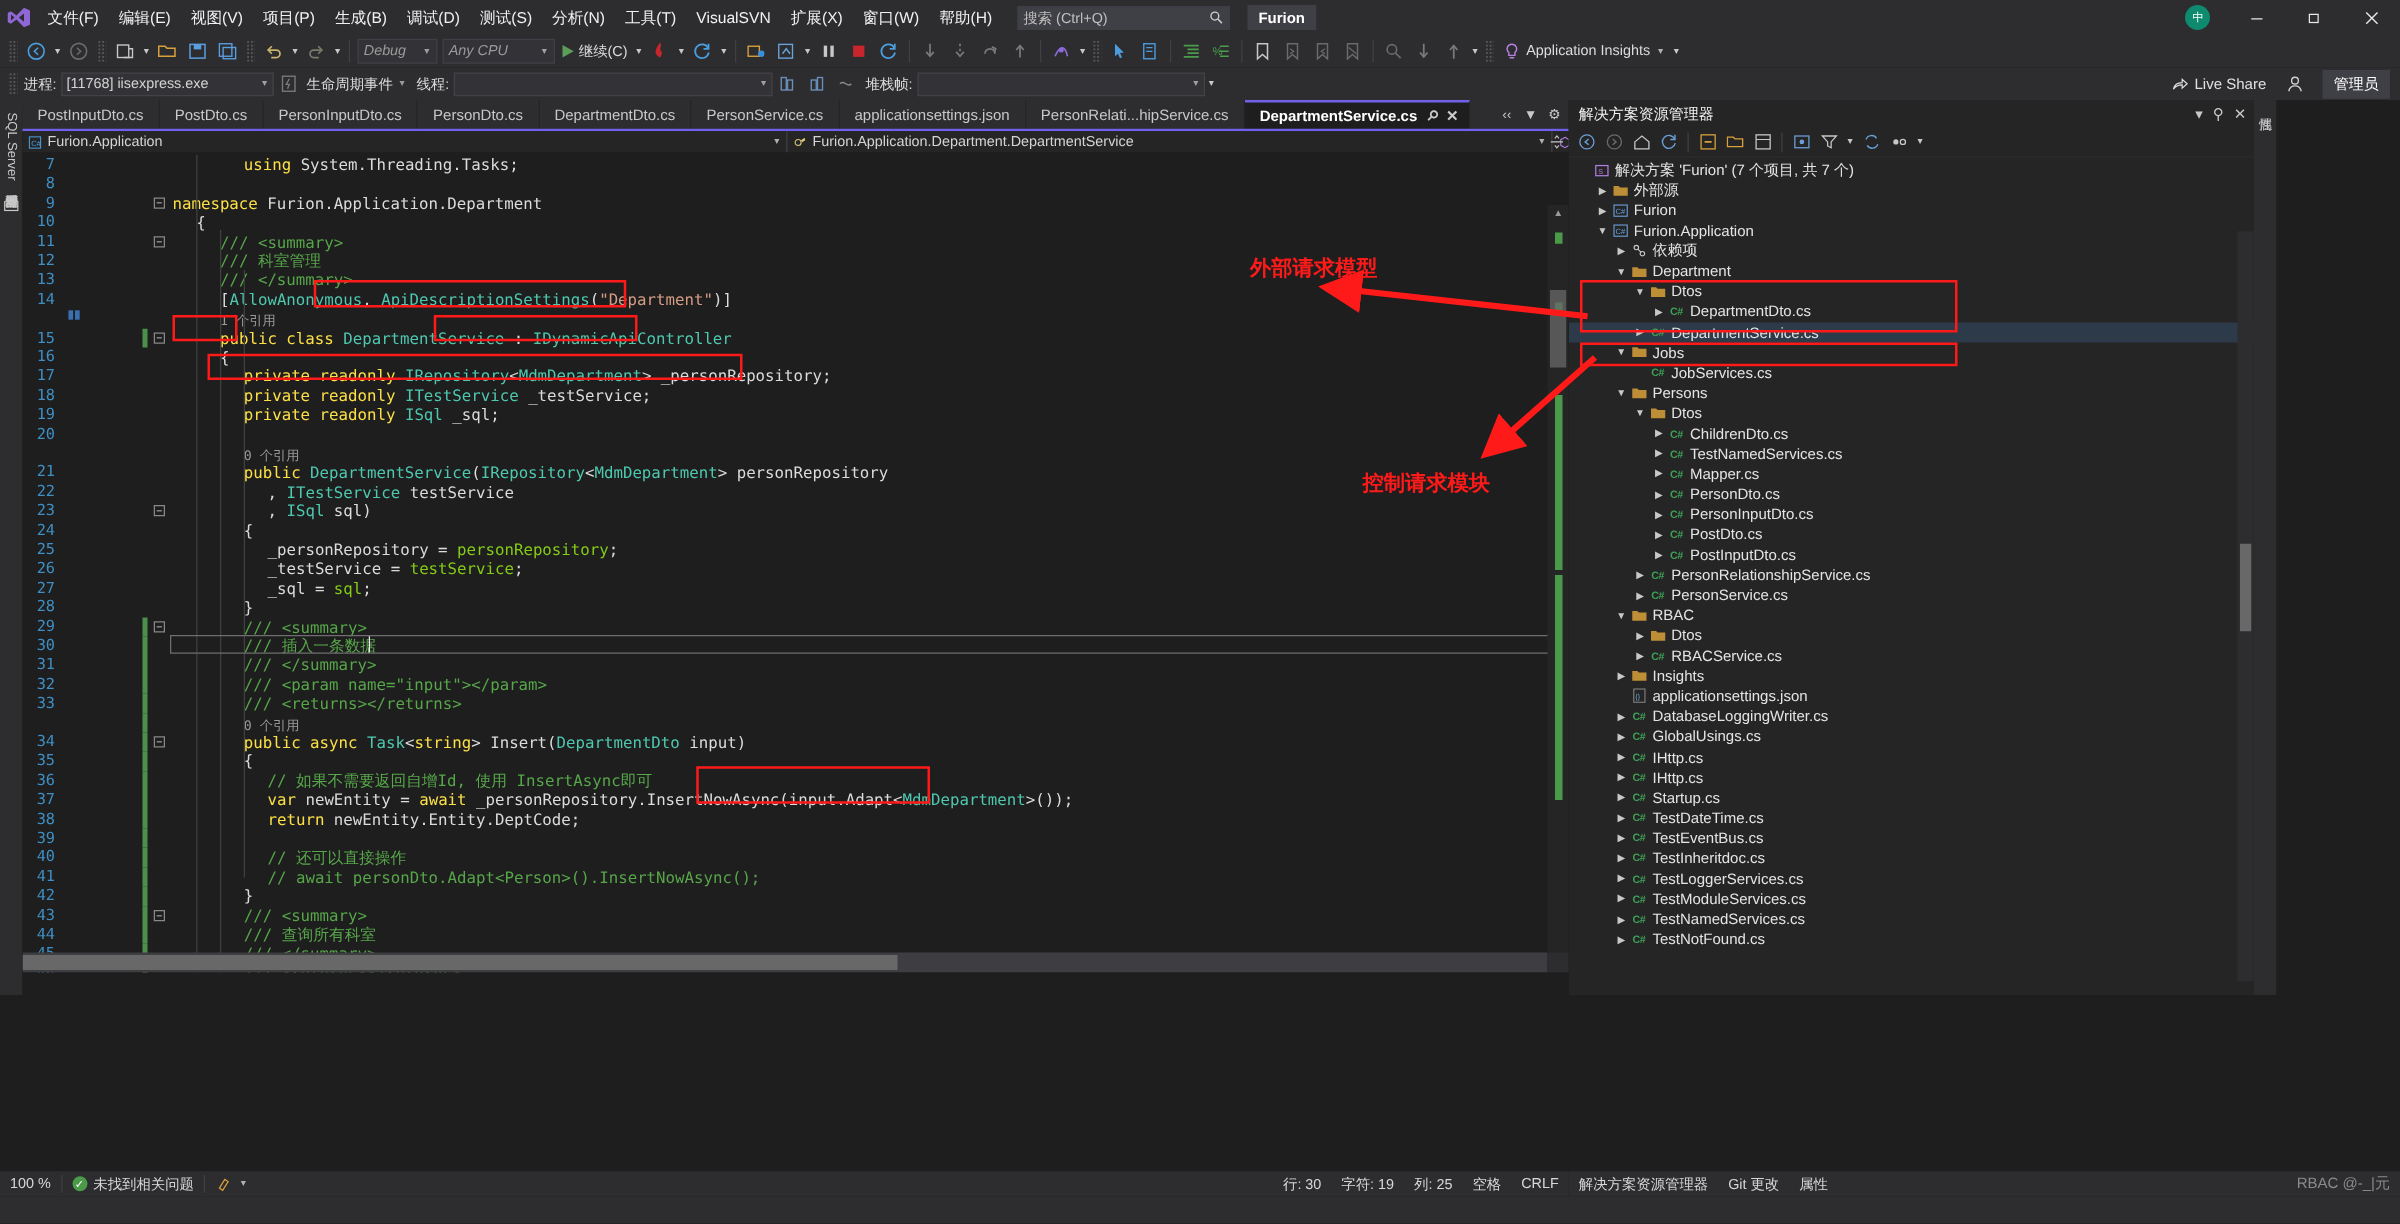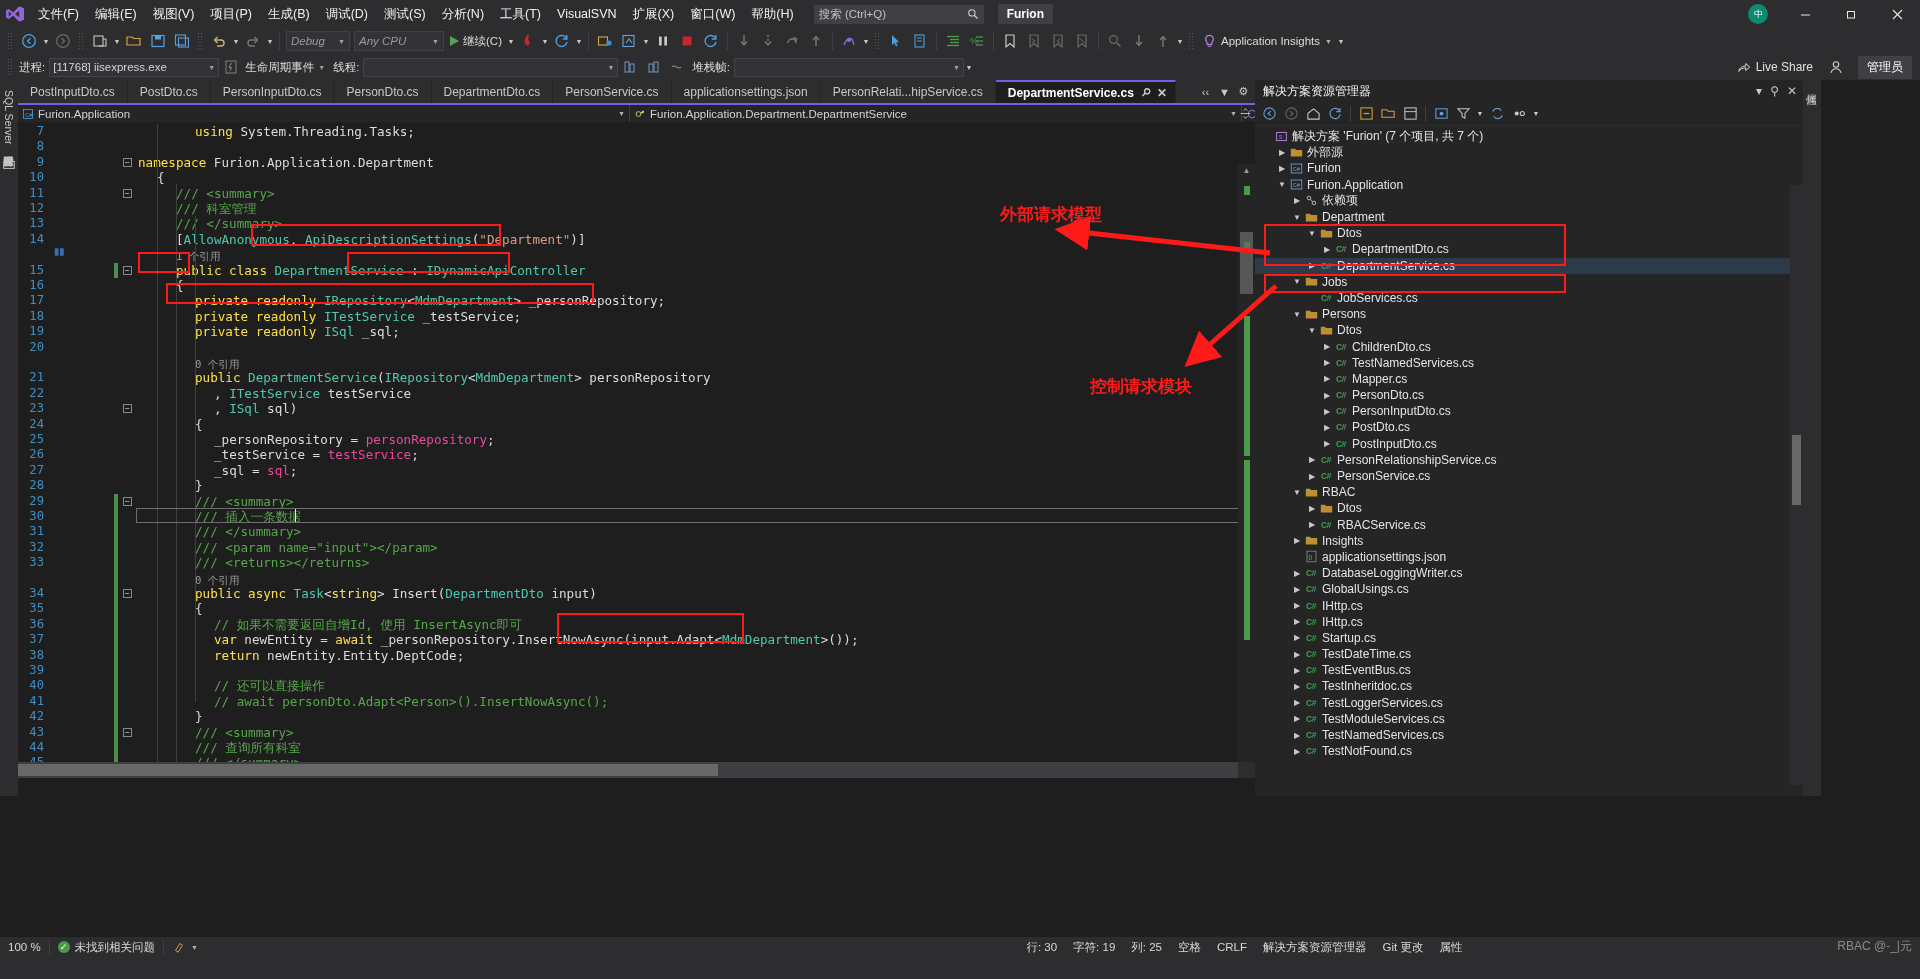"personRepository" .vr { color: #ec4899 -> #84cc16 }
